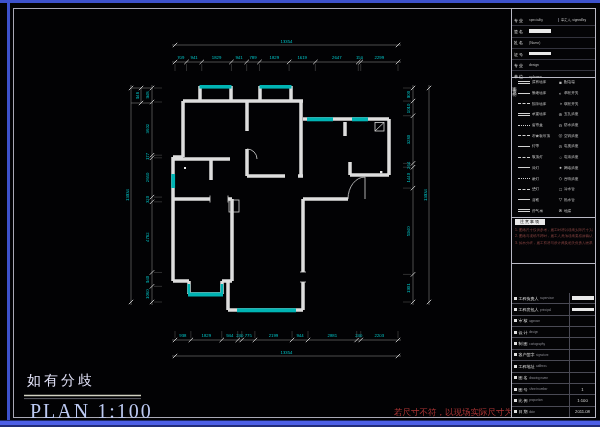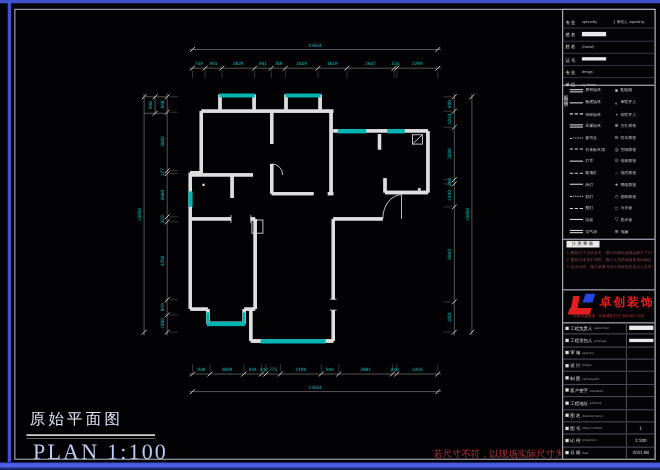"卓创装饰" div.tb-sec { html: <div> <div> <div></div> <div></div> <div></div> </div> <div>卓创装饰</div> <div>追求卓越品质 · 创造精彩空间 装饰设计工程</div> </div> -> none }
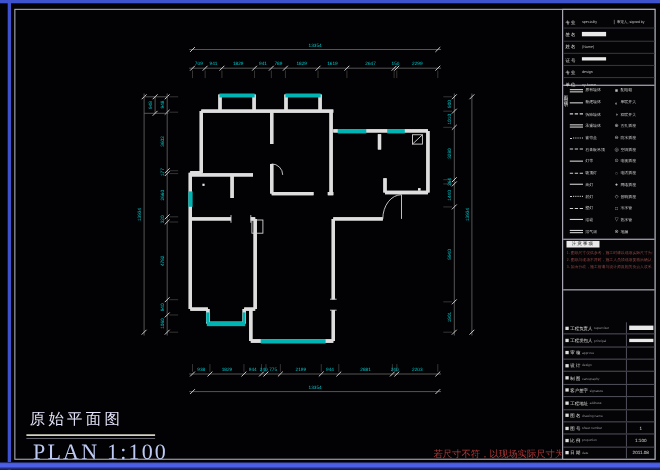"原始平面图" div.title-cn { text: 原始平面图 -> 如有分歧 }
